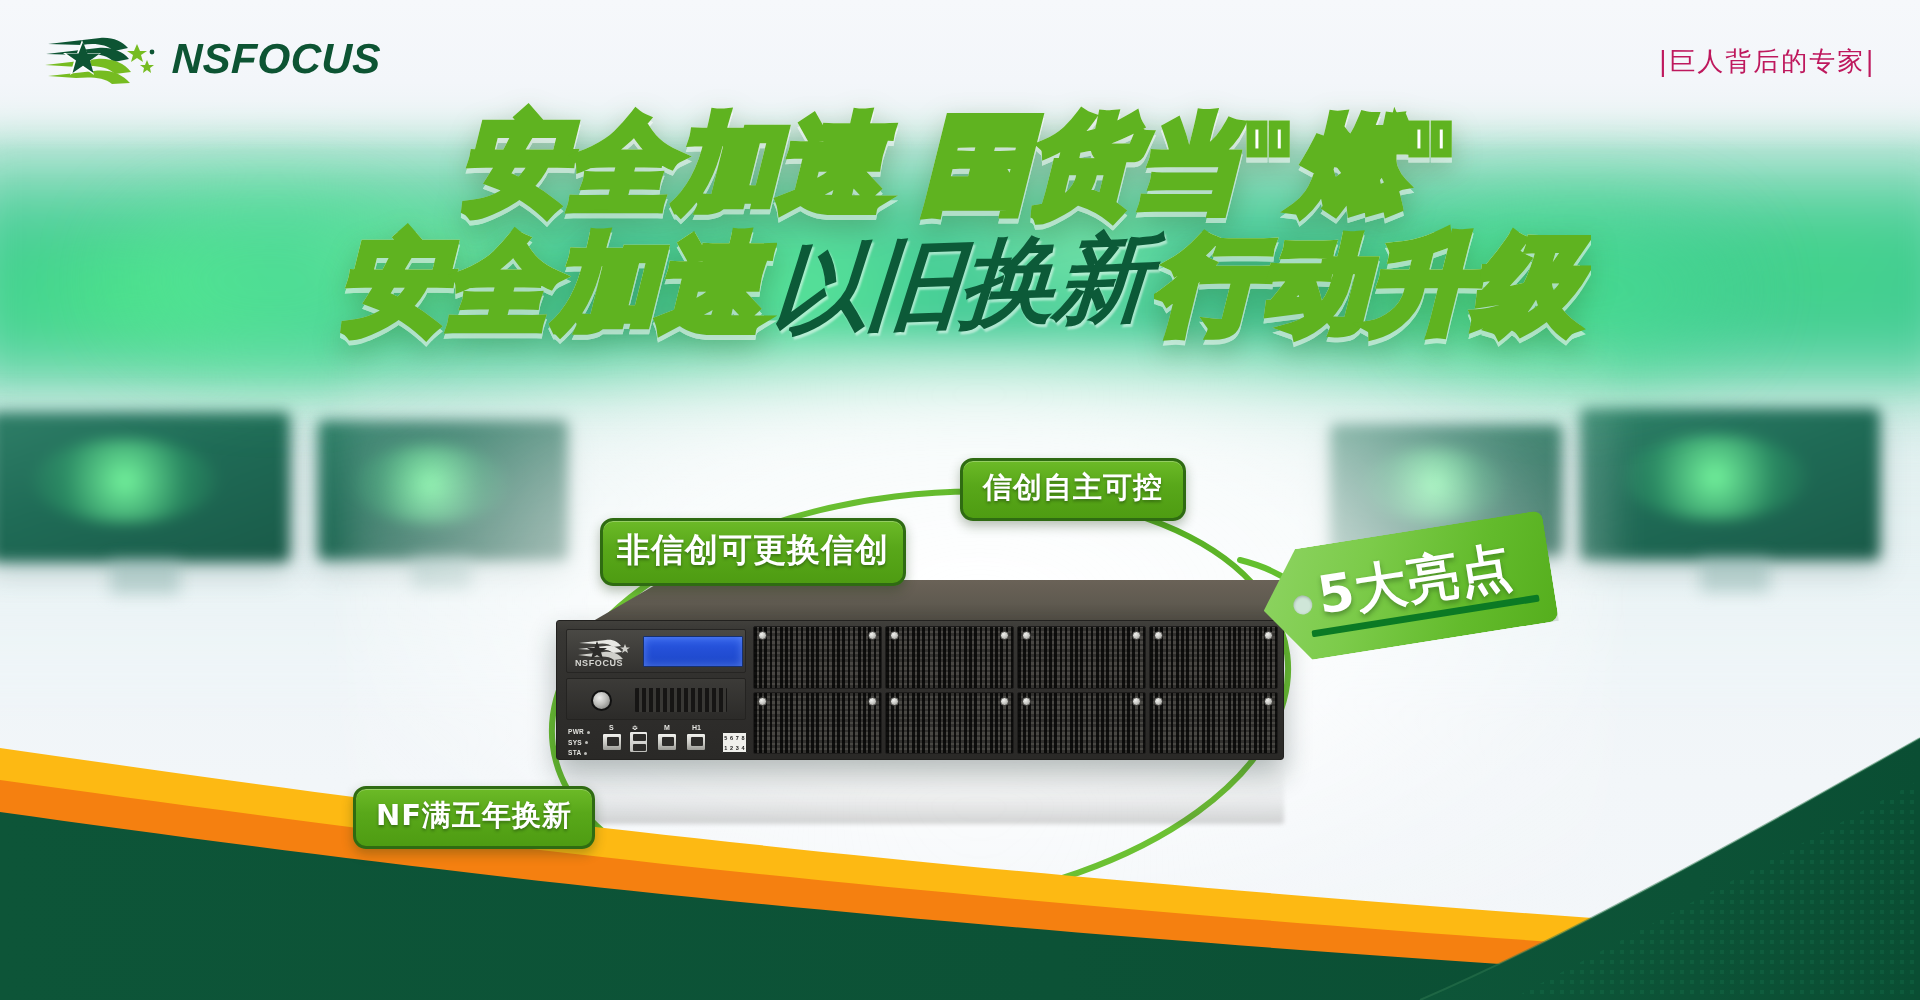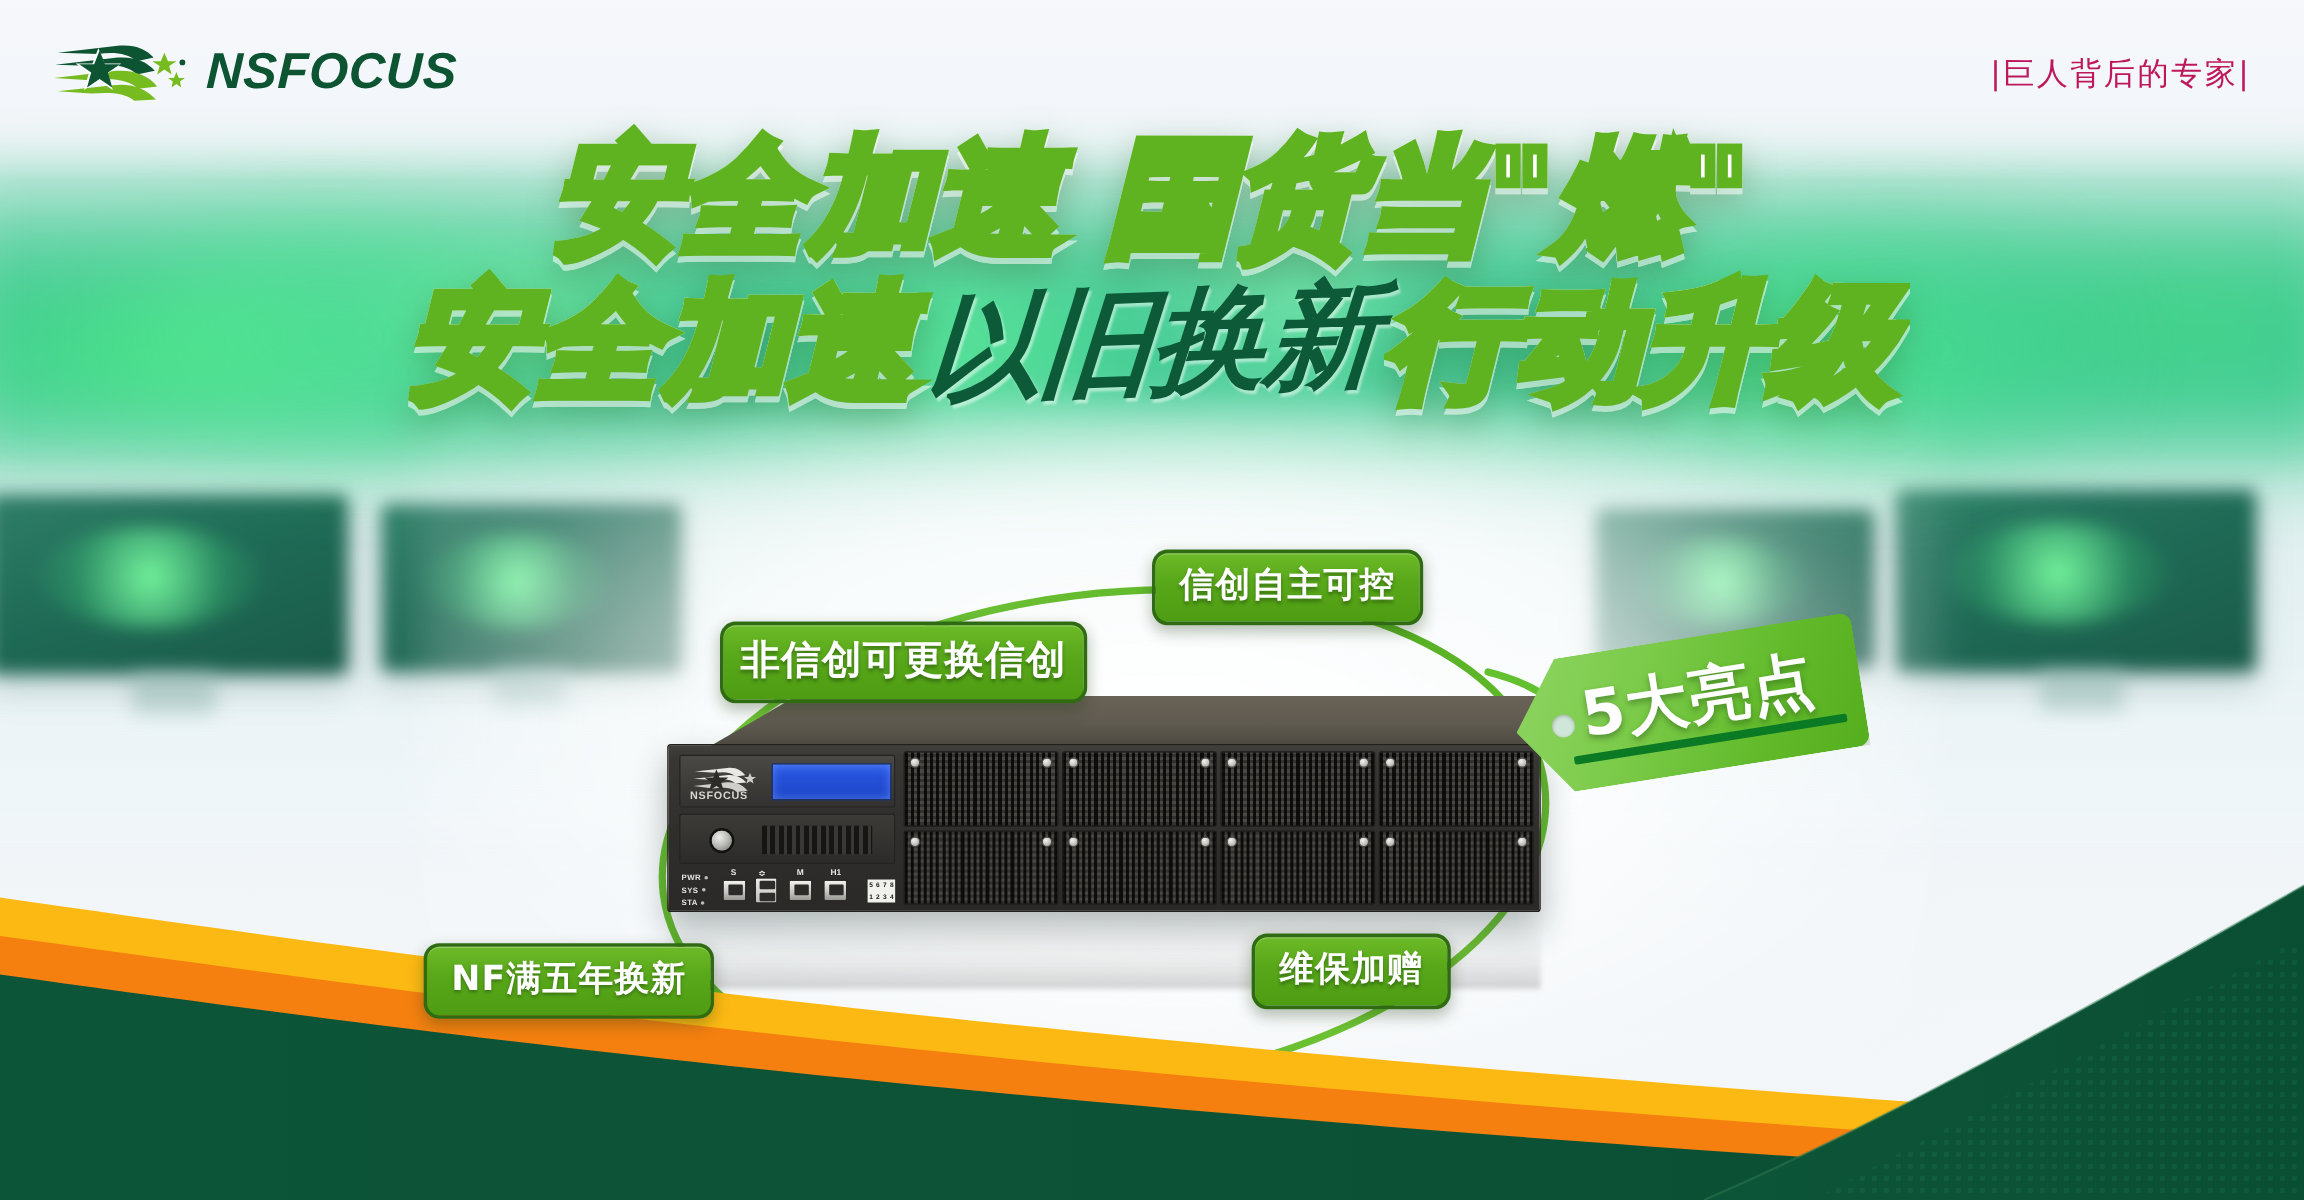"维保加赠" div.pill { html: <div>维保加赠</div> -> none }
